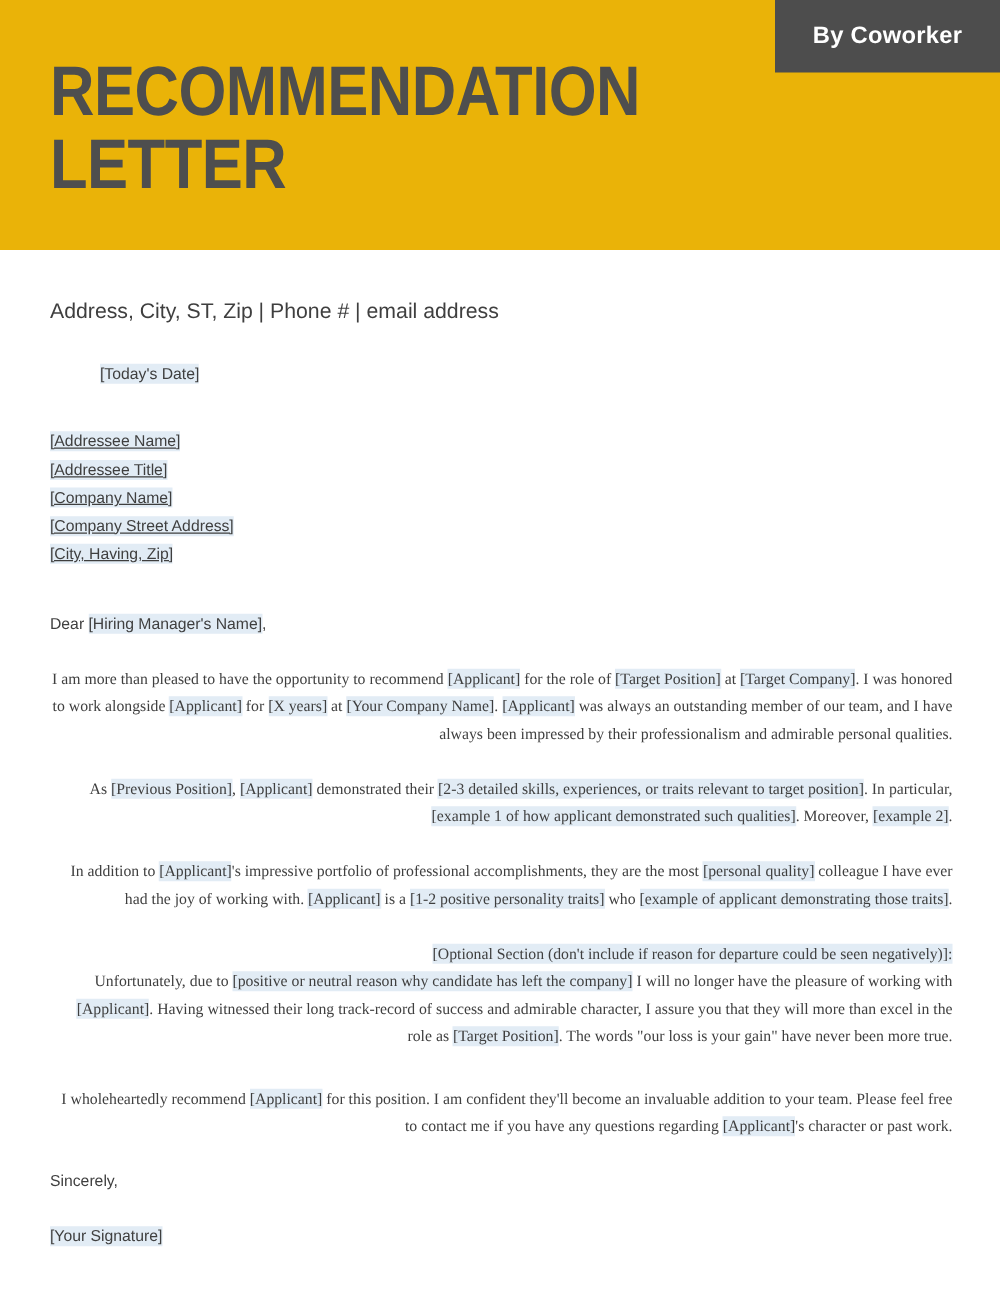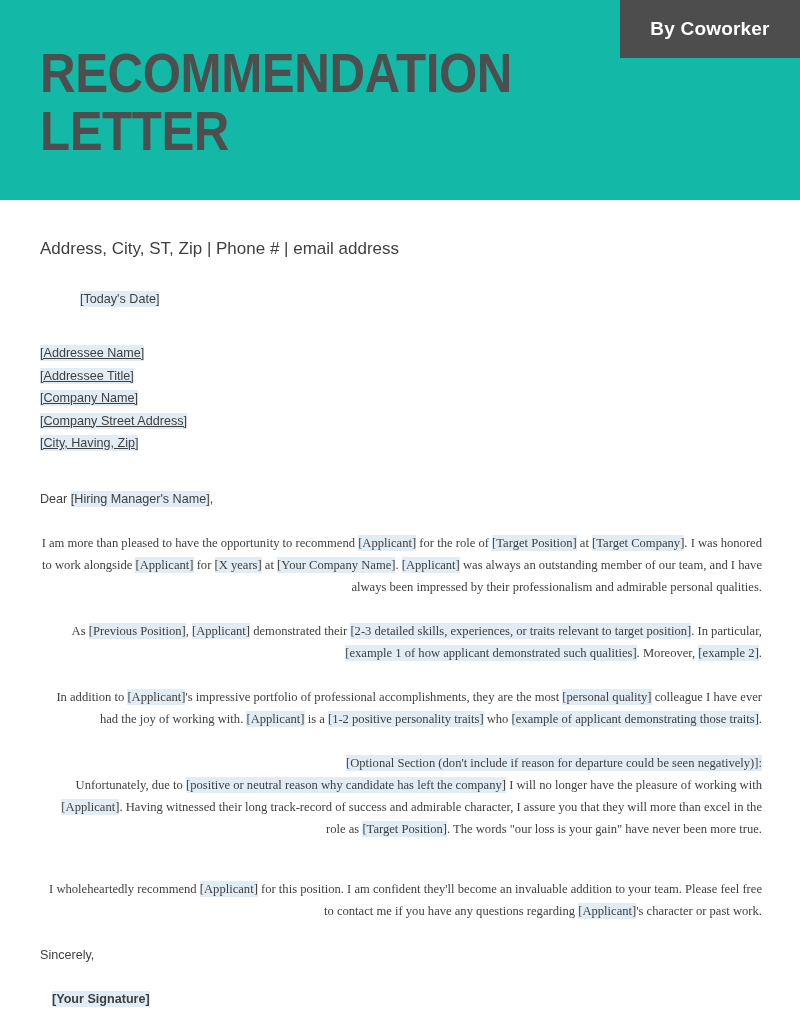"RECOMMENDATION" .header-band { background: #14b8a6 -> #eab308 }
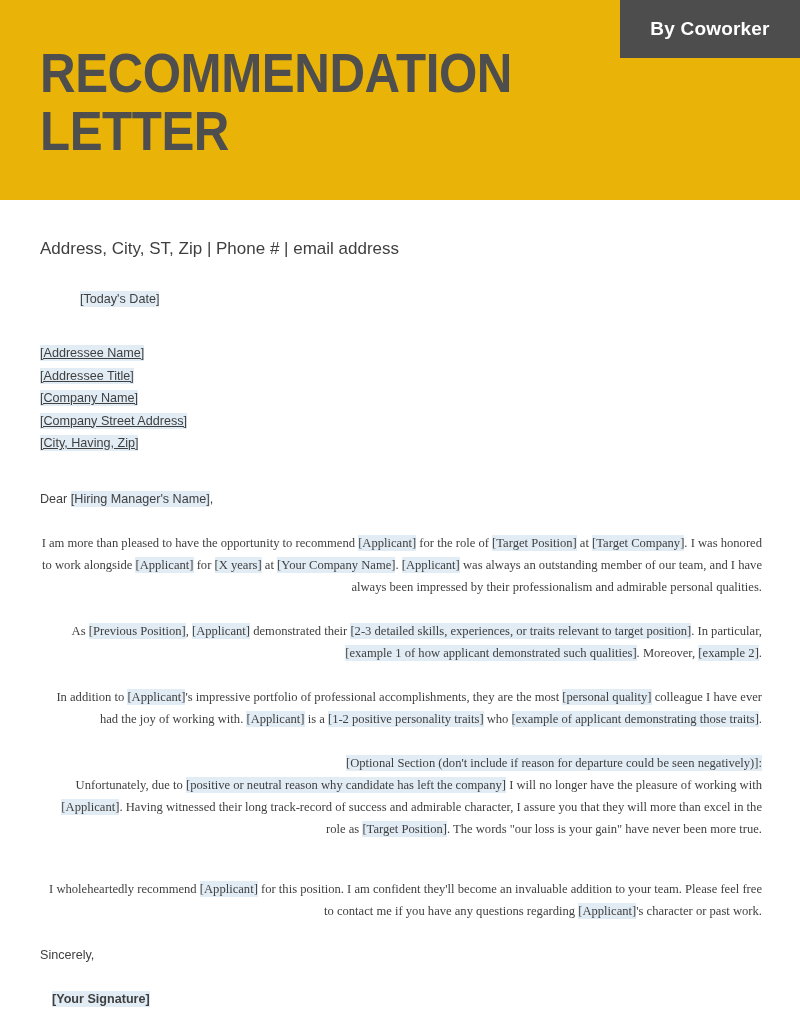"[Optional Section (don't include if" p.para.optional-block { margin-bottom: 38px -> 28px }
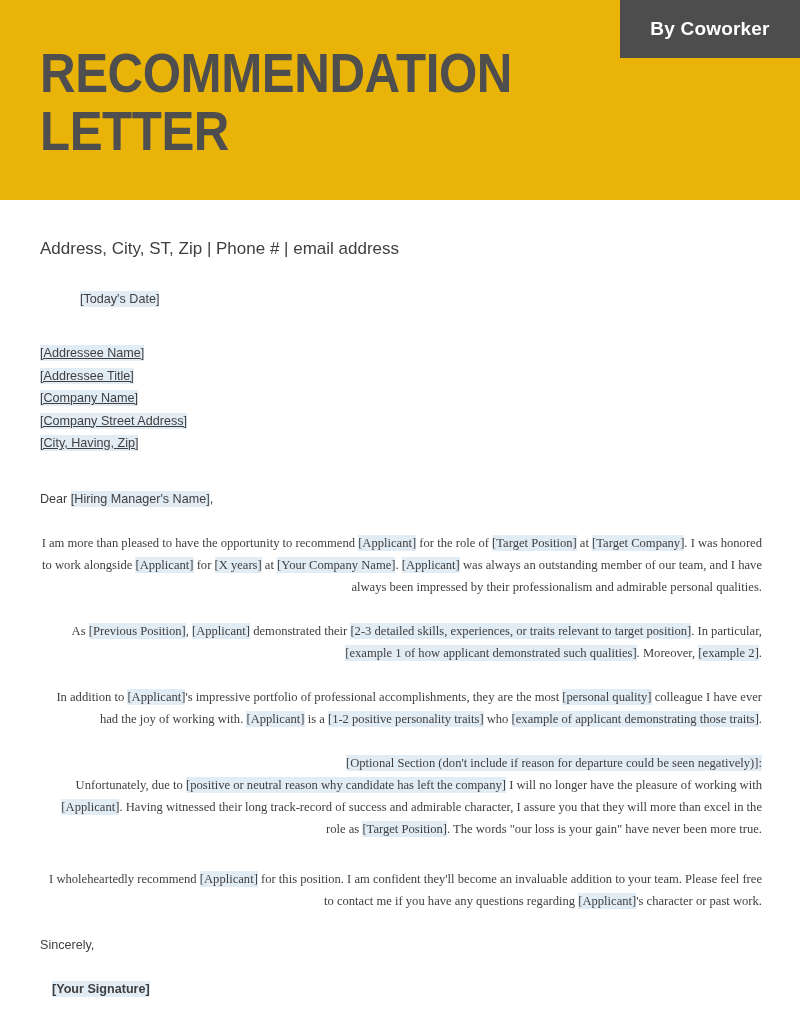"[Your Signature]" .signature-line { font-weight: bold -> none; margin: 12px -> 0 }
